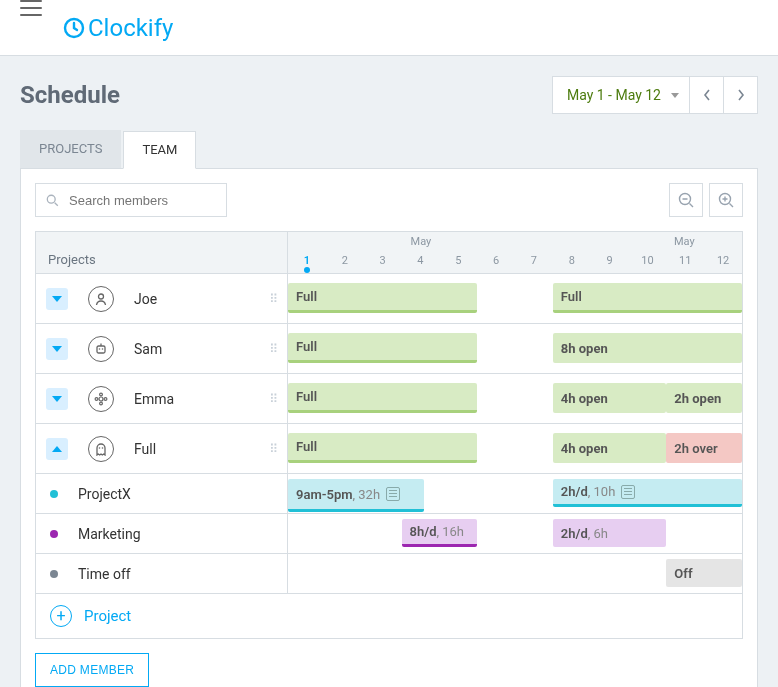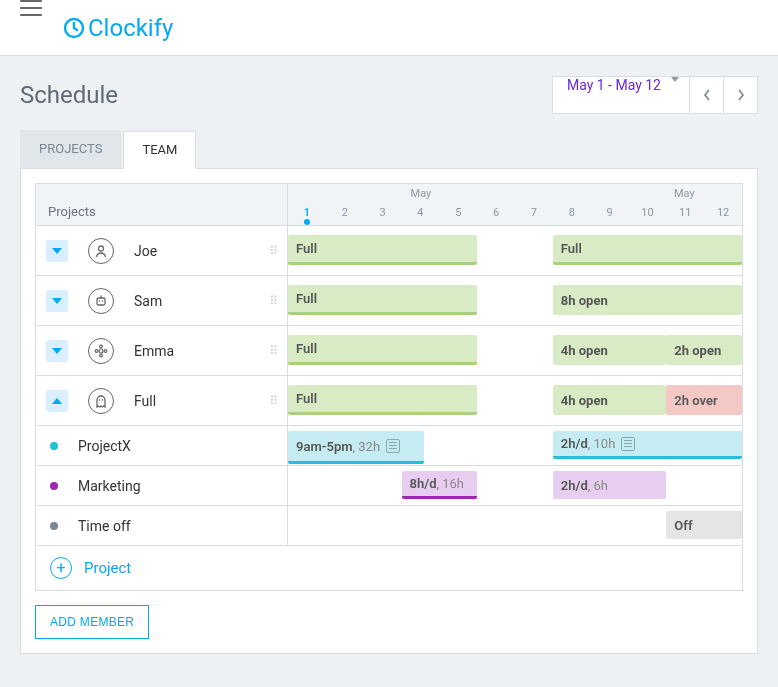"Schedule" .page-title { font-weight: 400 -> 700 }
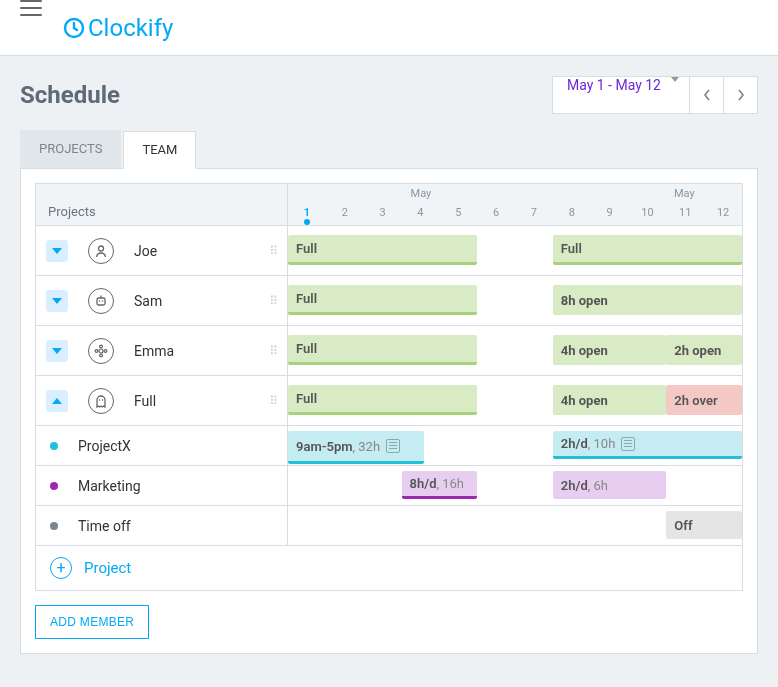"May 1 - May 12" .date-range { align-items: none -> center; color: #6d28d9 -> #4d7c0f }
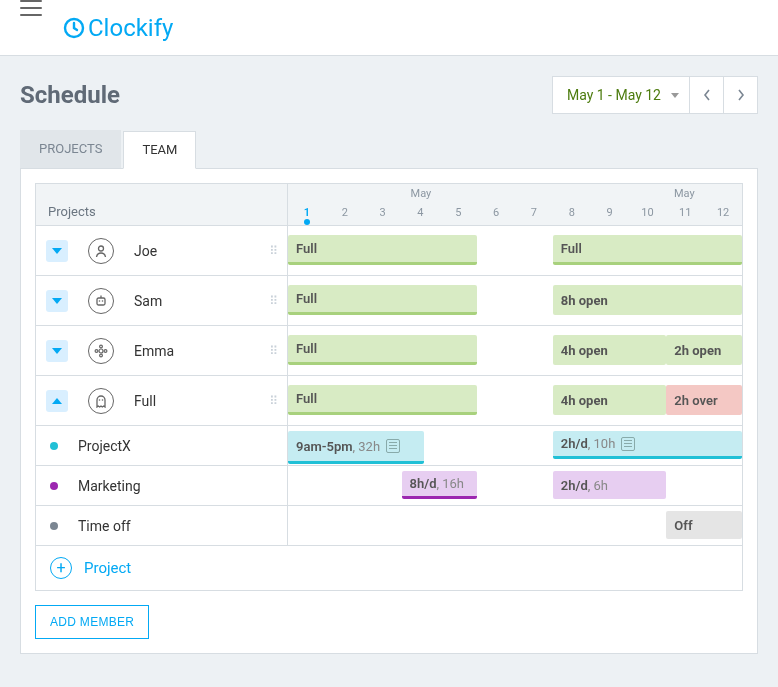"Search members" div.toolbar { html: none -> <div> <div> <svg> <circle></circle> <path></path> </svg> <input> </div> <div></div> <div> <svg> <circle></circle> <path></path> </svg> </div> <div> <svg> <circle></circle> <path></path> </svg> </div> </div> }
